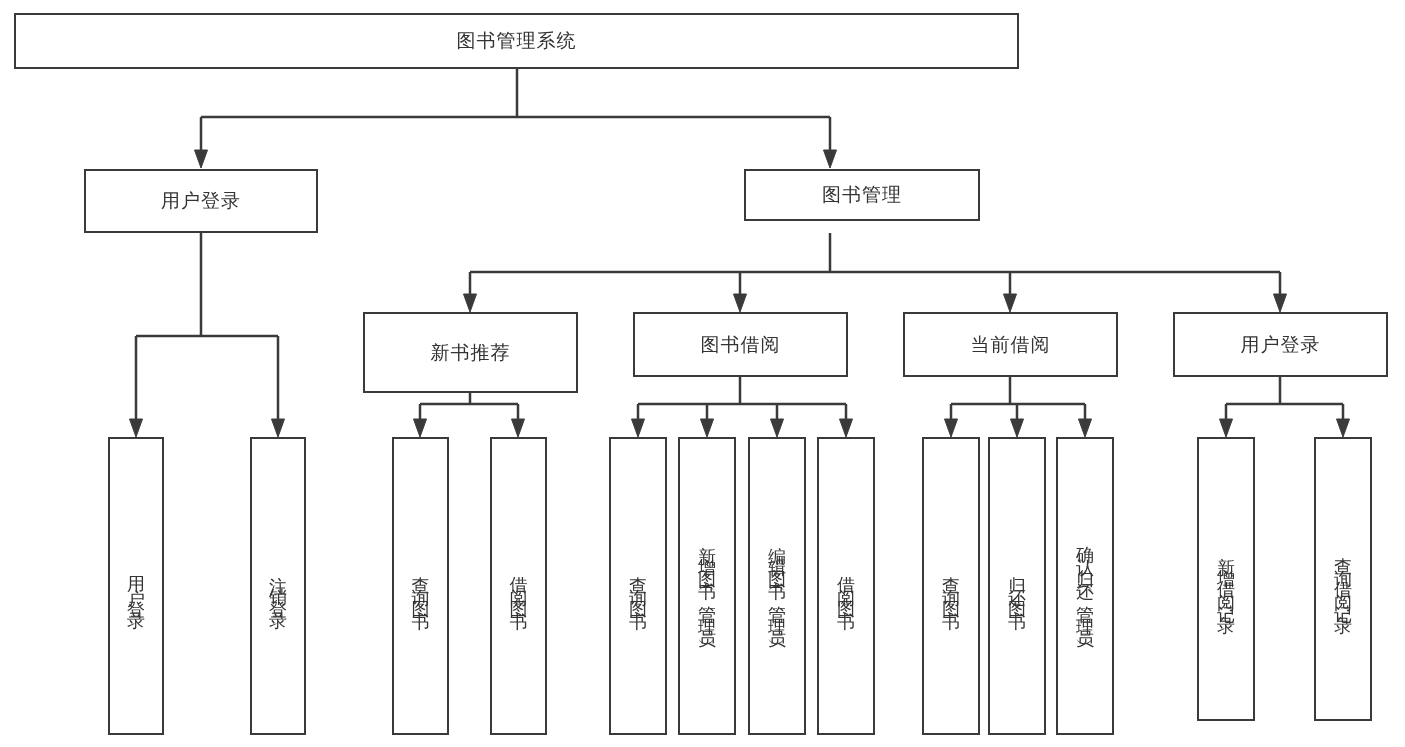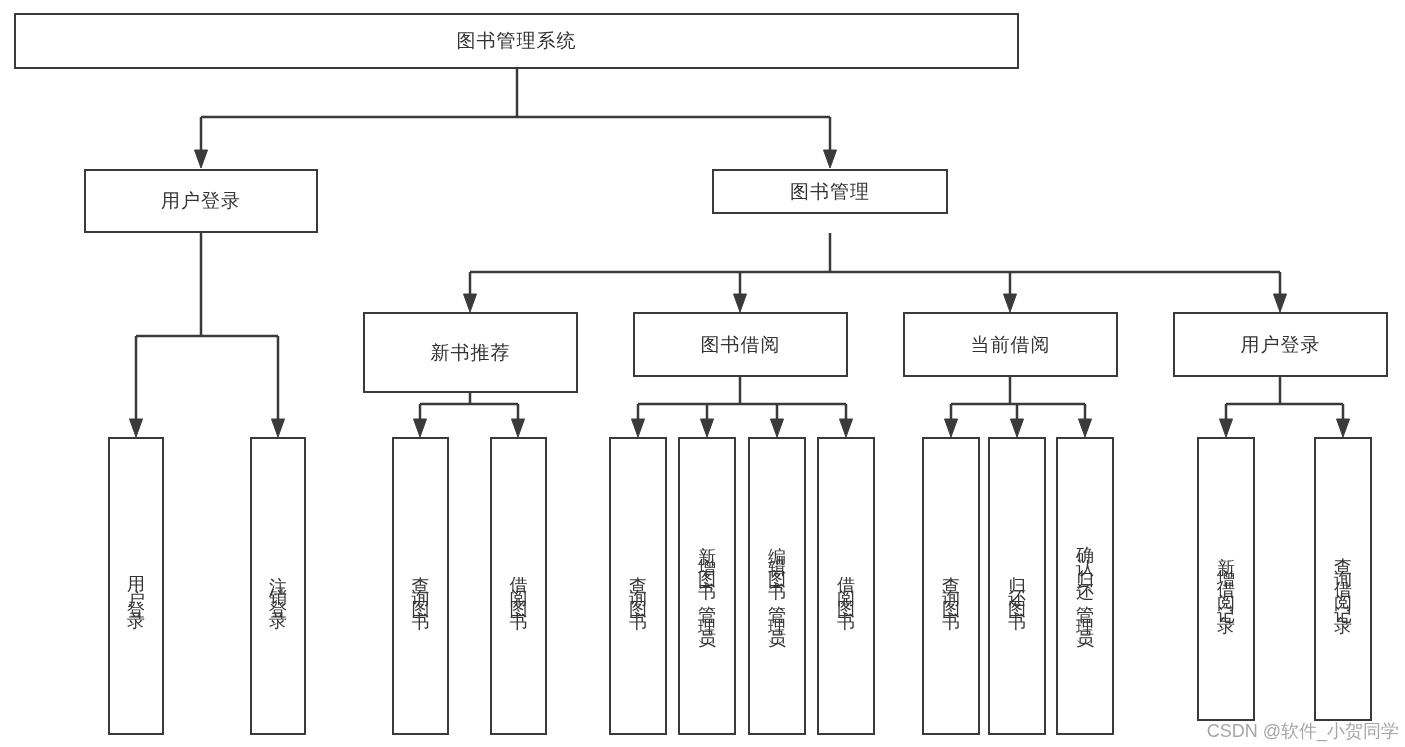"图书管理" div.box { height: 45px -> 52px; left: 712px -> 744px }
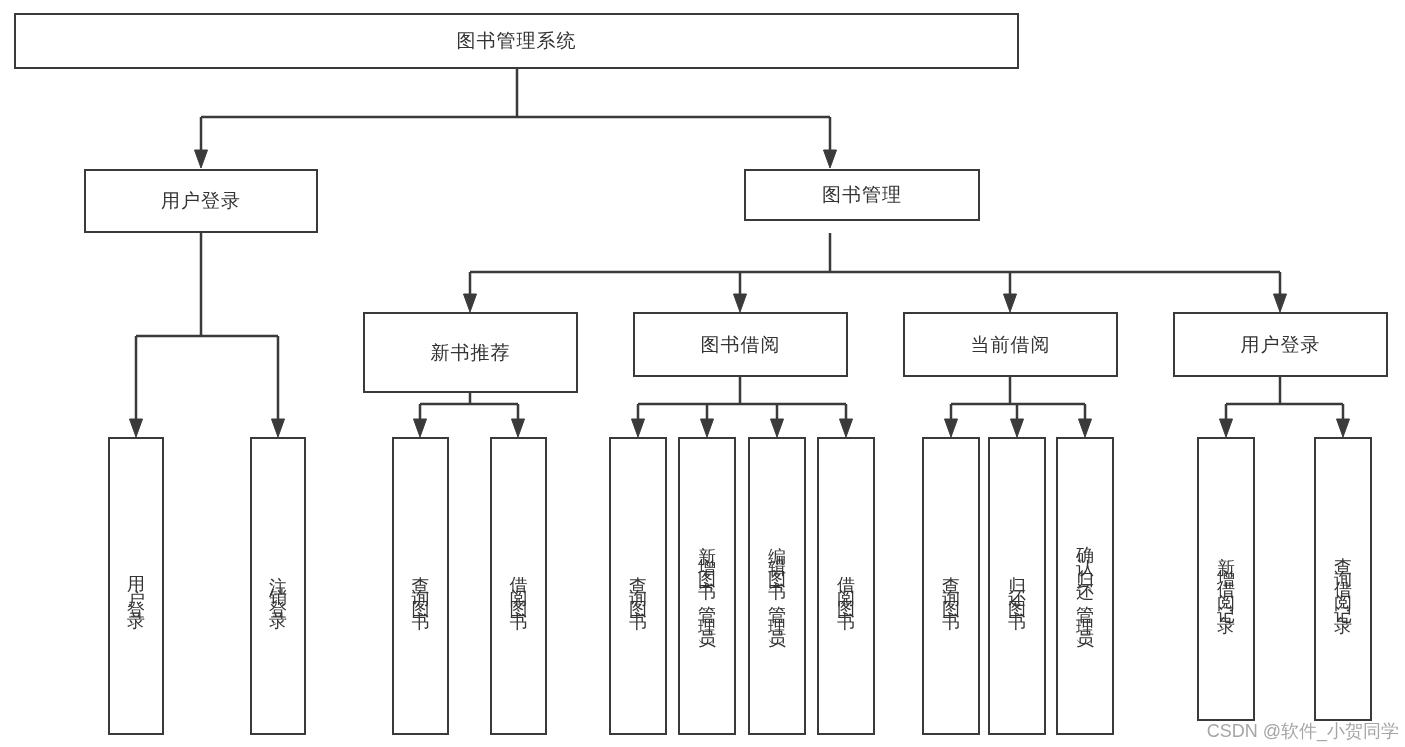"CSDN @软件_小贺同学" div.watermark { html: <div>CSDN @软件_小贺同学</div> -> none }
